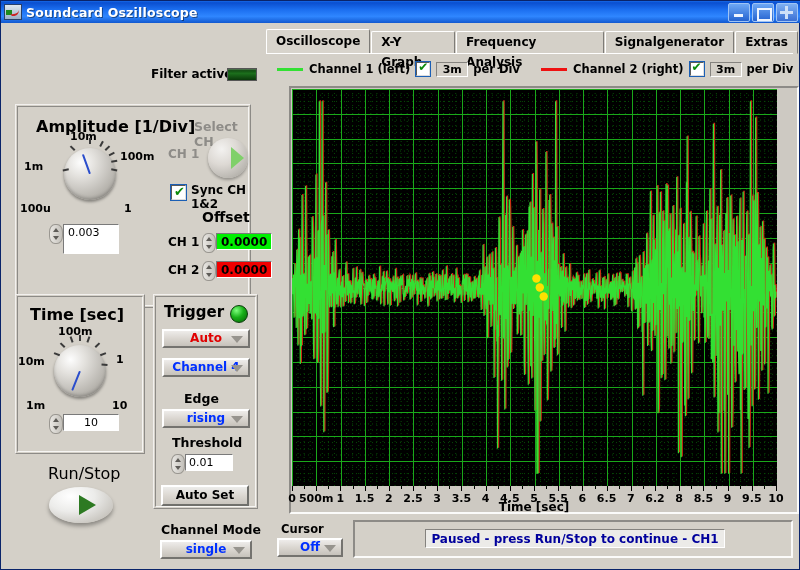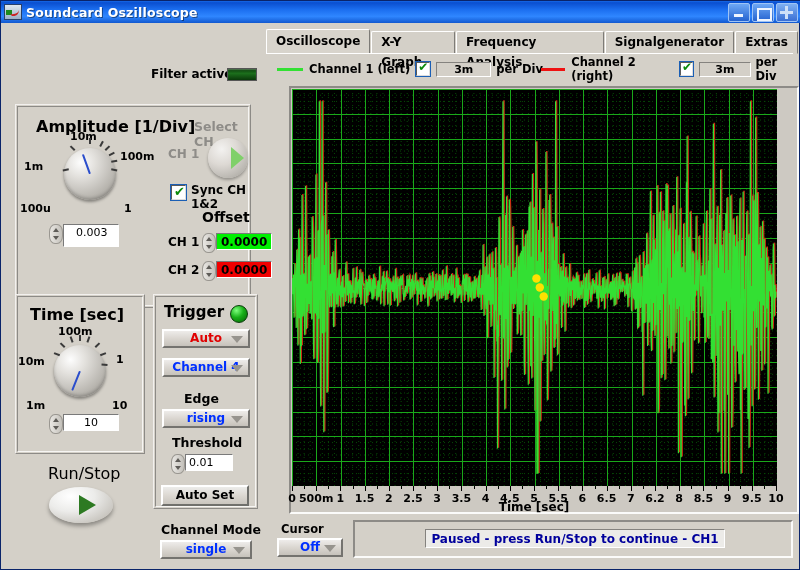"3m" .lgfield { width: 55px -> 32px }
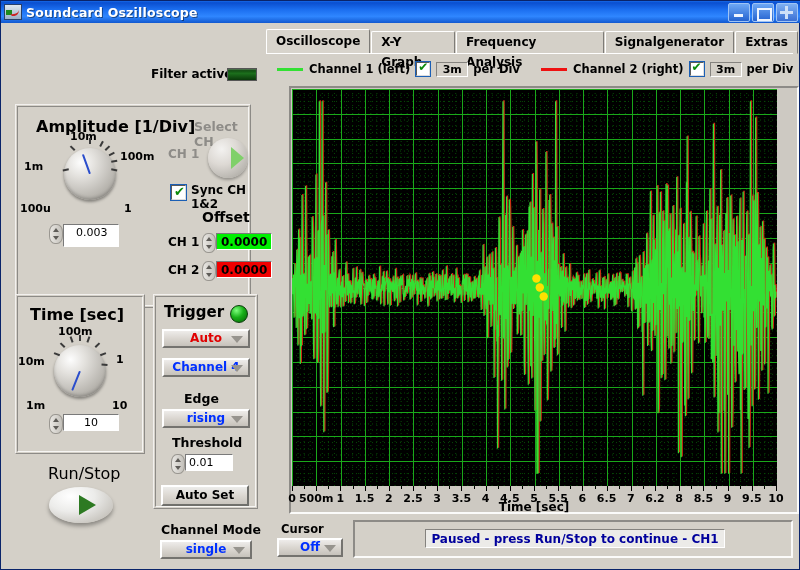"0.003" #ampNum { height: 23px -> 30px; padding-left: 12px -> 4px }
